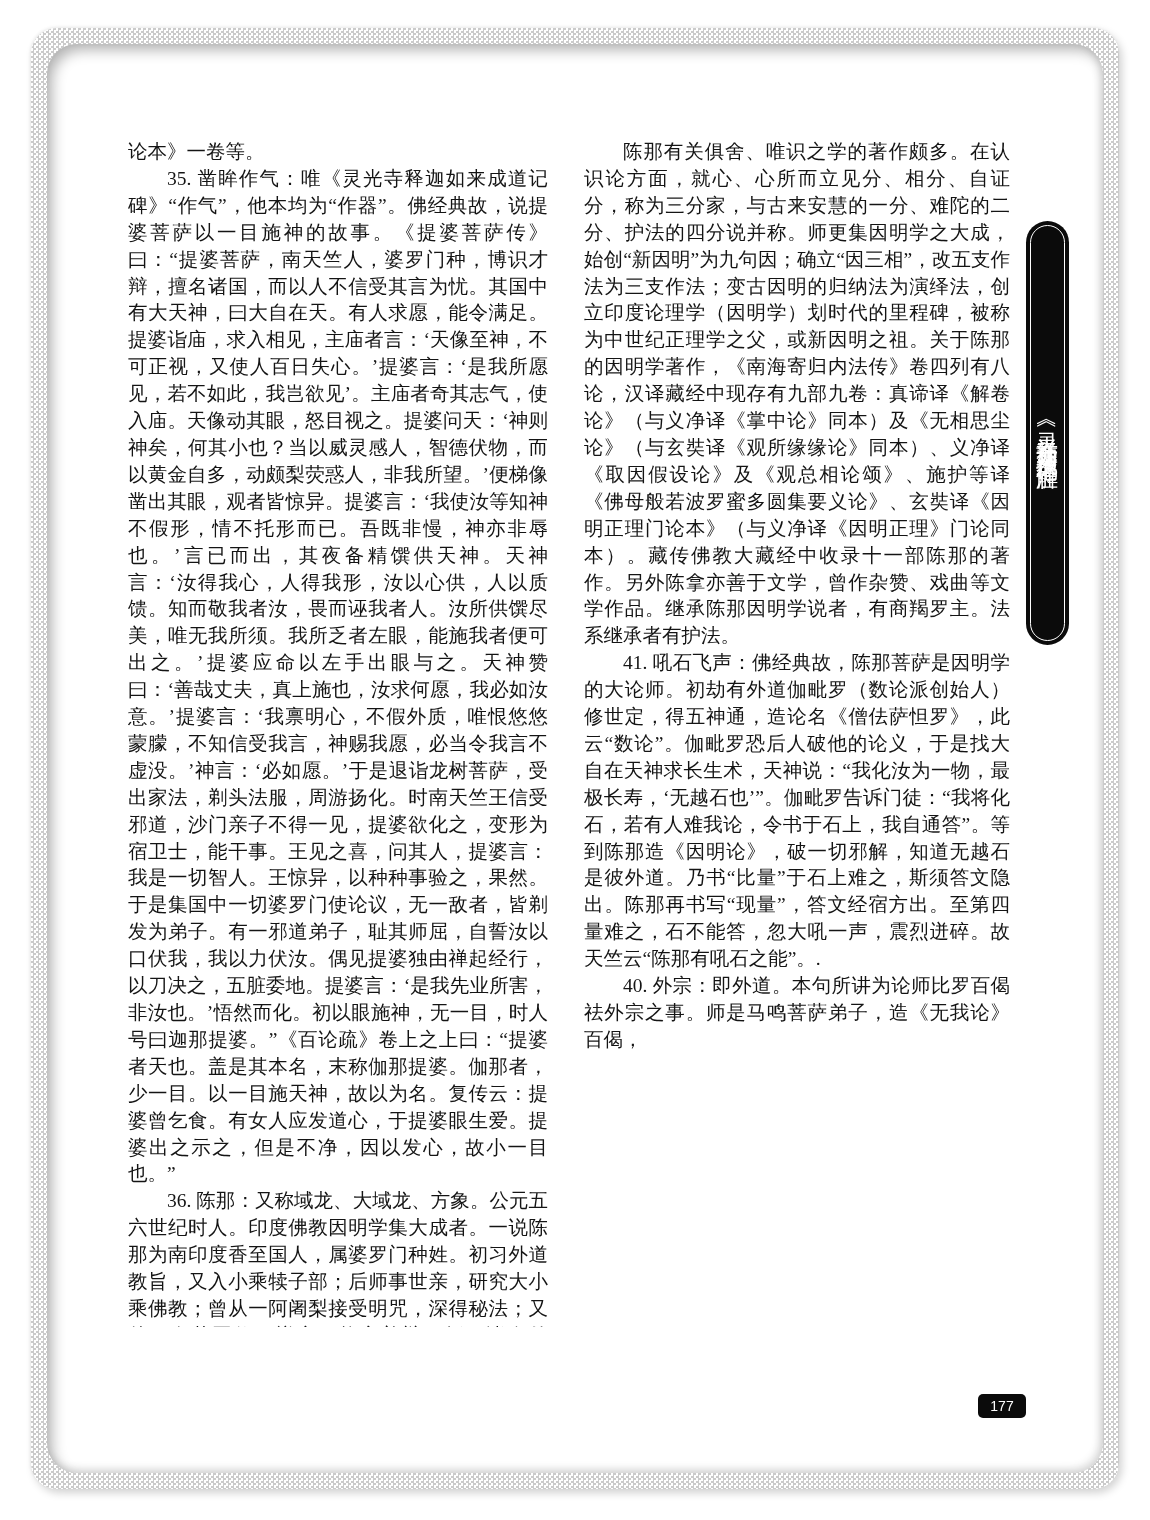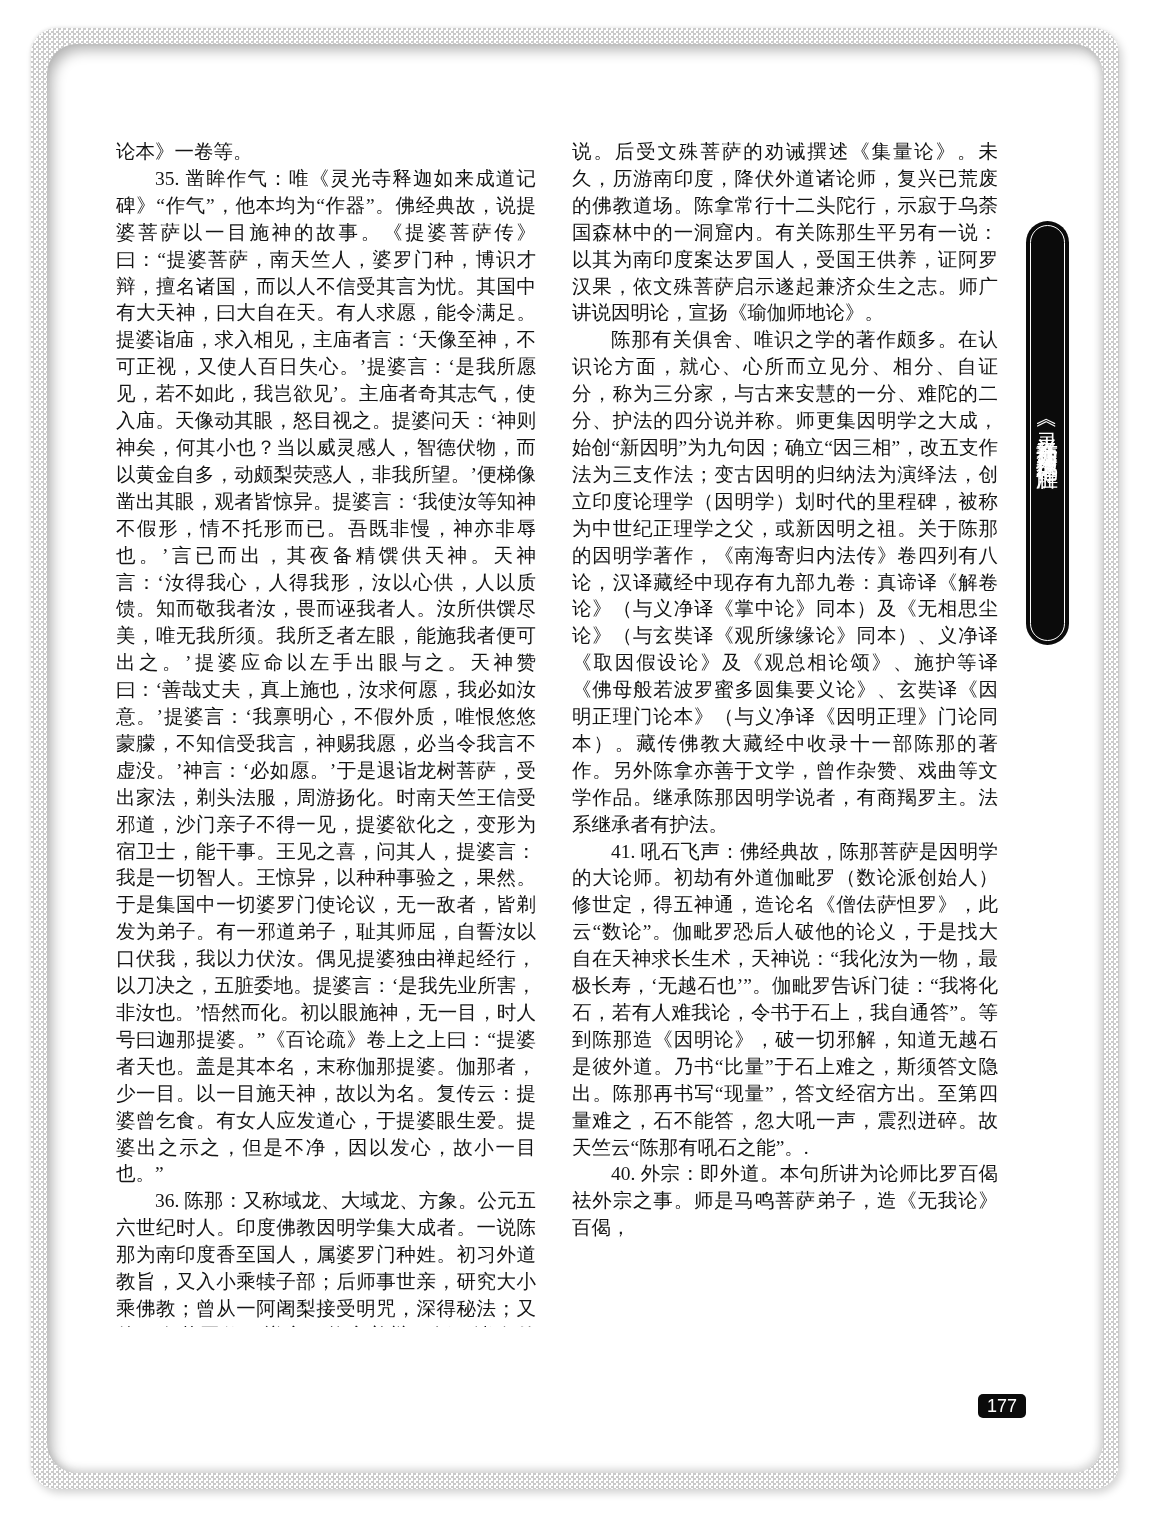"论本》一卷等。" .columns { left: 116px -> 128px }
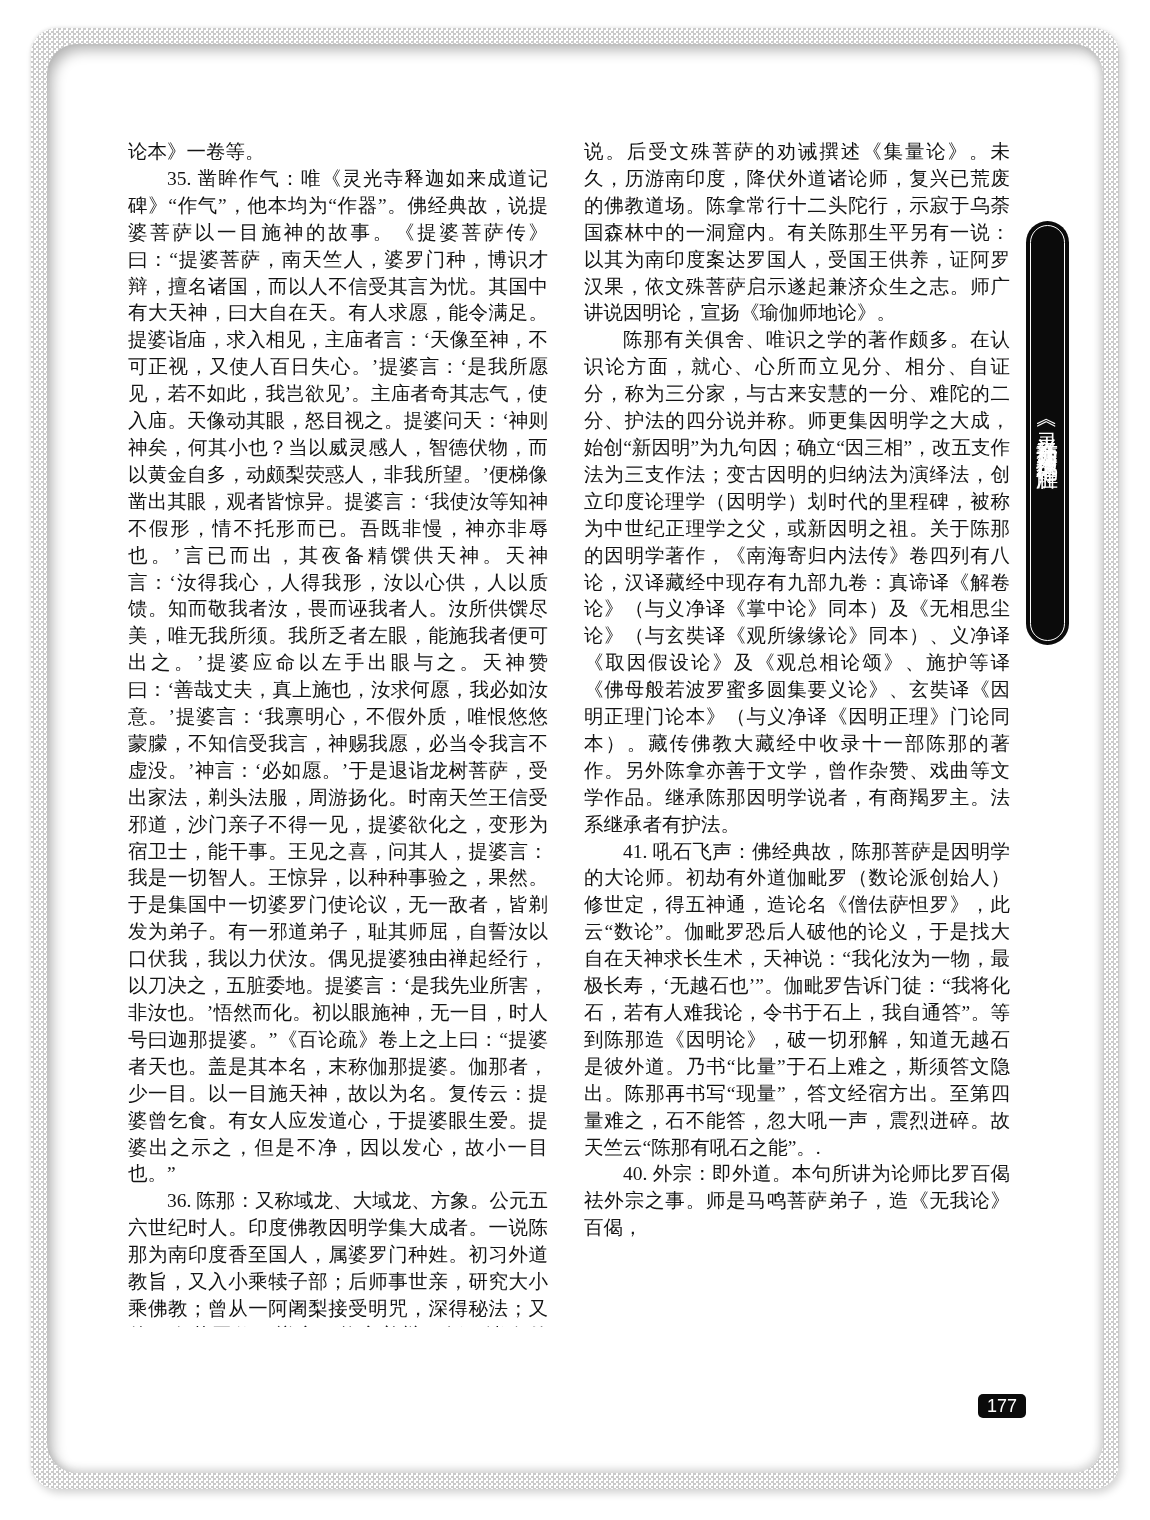"说。后受文殊菩萨的劝诫撰述《集量论》。未久，历游南印度，降伏外道诸论师，复兴已荒" p.para { html: <p>说。后受文殊菩萨的劝诫撰述《集量论》。未久，历游南印度，降伏外道诸论师，复兴已荒废的佛教道场。陈拿常行十二头陀行，示寂于乌荼国森林中的一洞窟内。有关陈那生平另有一说：以其为南印度案达罗国人，受国王供养，证阿罗汉果，依文殊菩萨启示遂起兼济众生之志。师广讲说因明论，宣扬《瑜伽师地论》。</p> -> none }
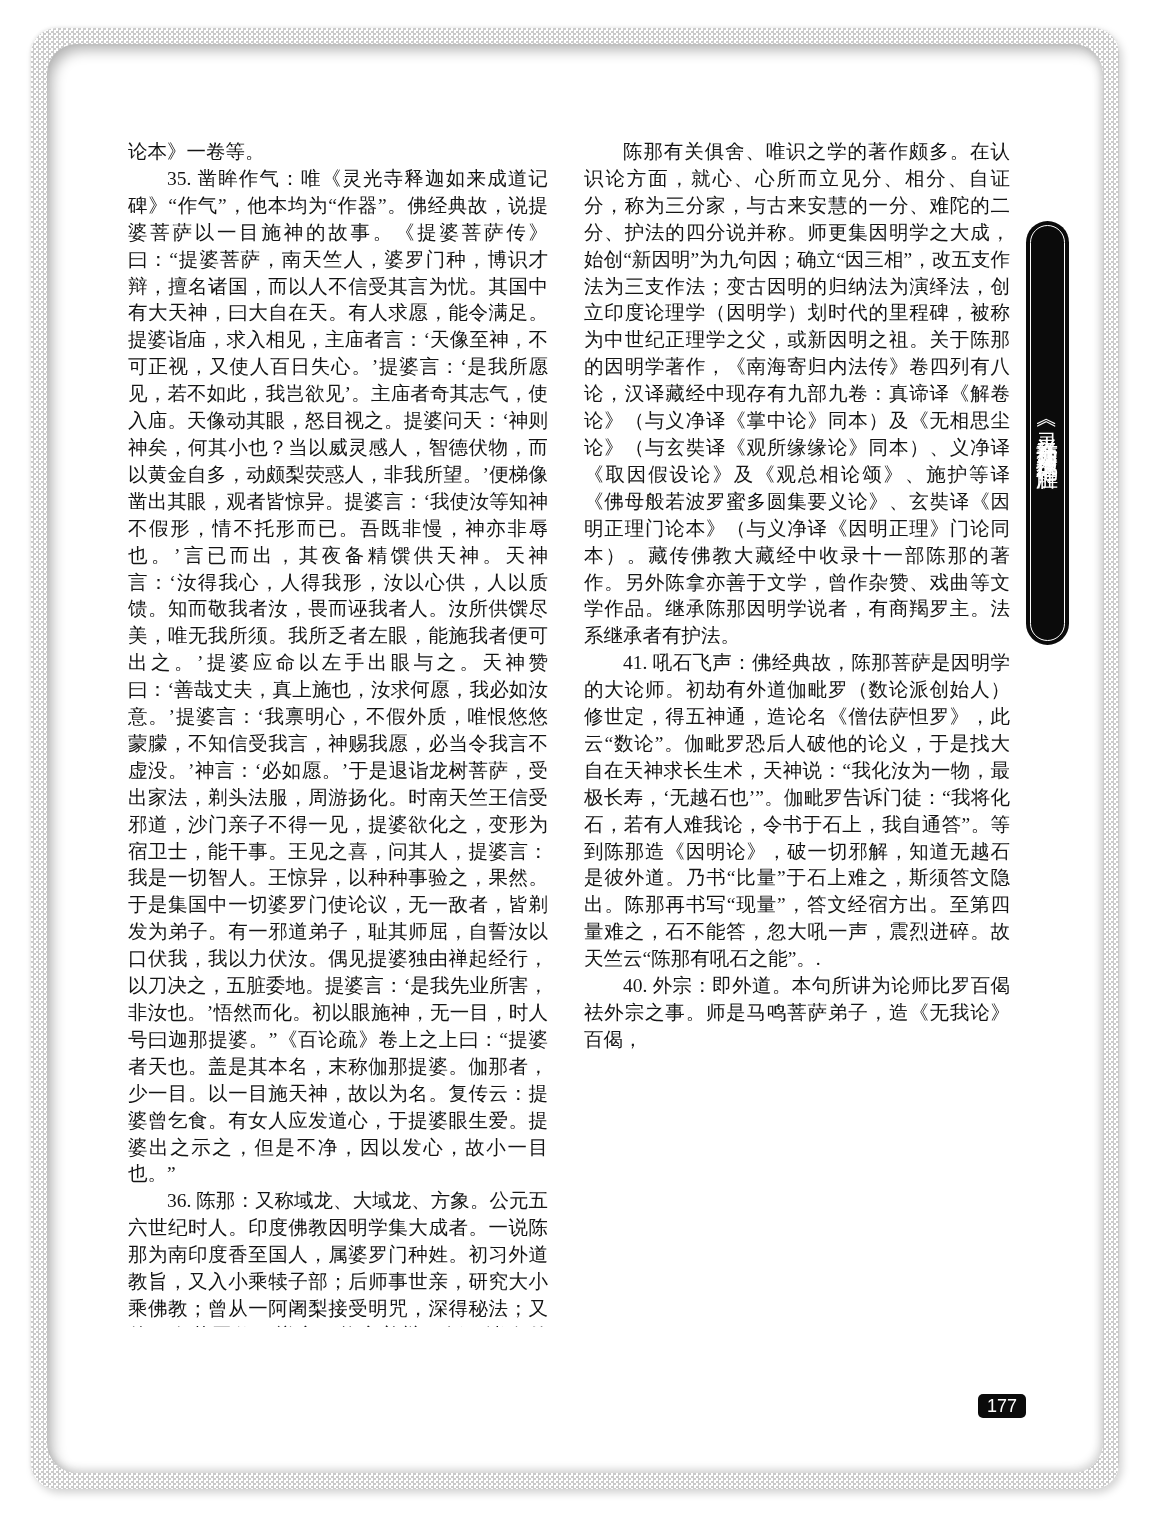"177" .page-num span { font-size: 18px -> 14px }
